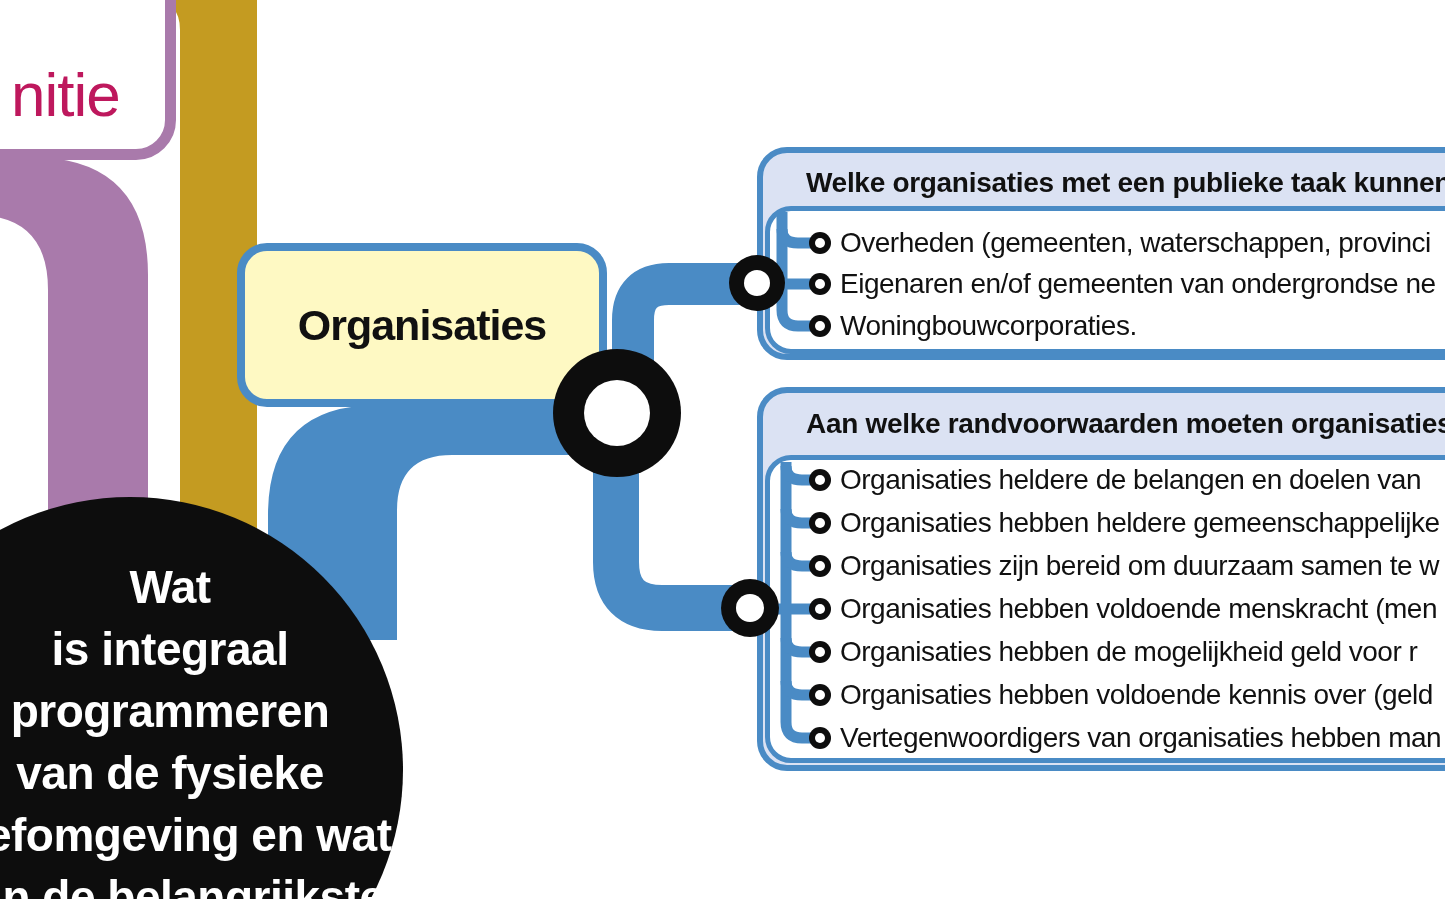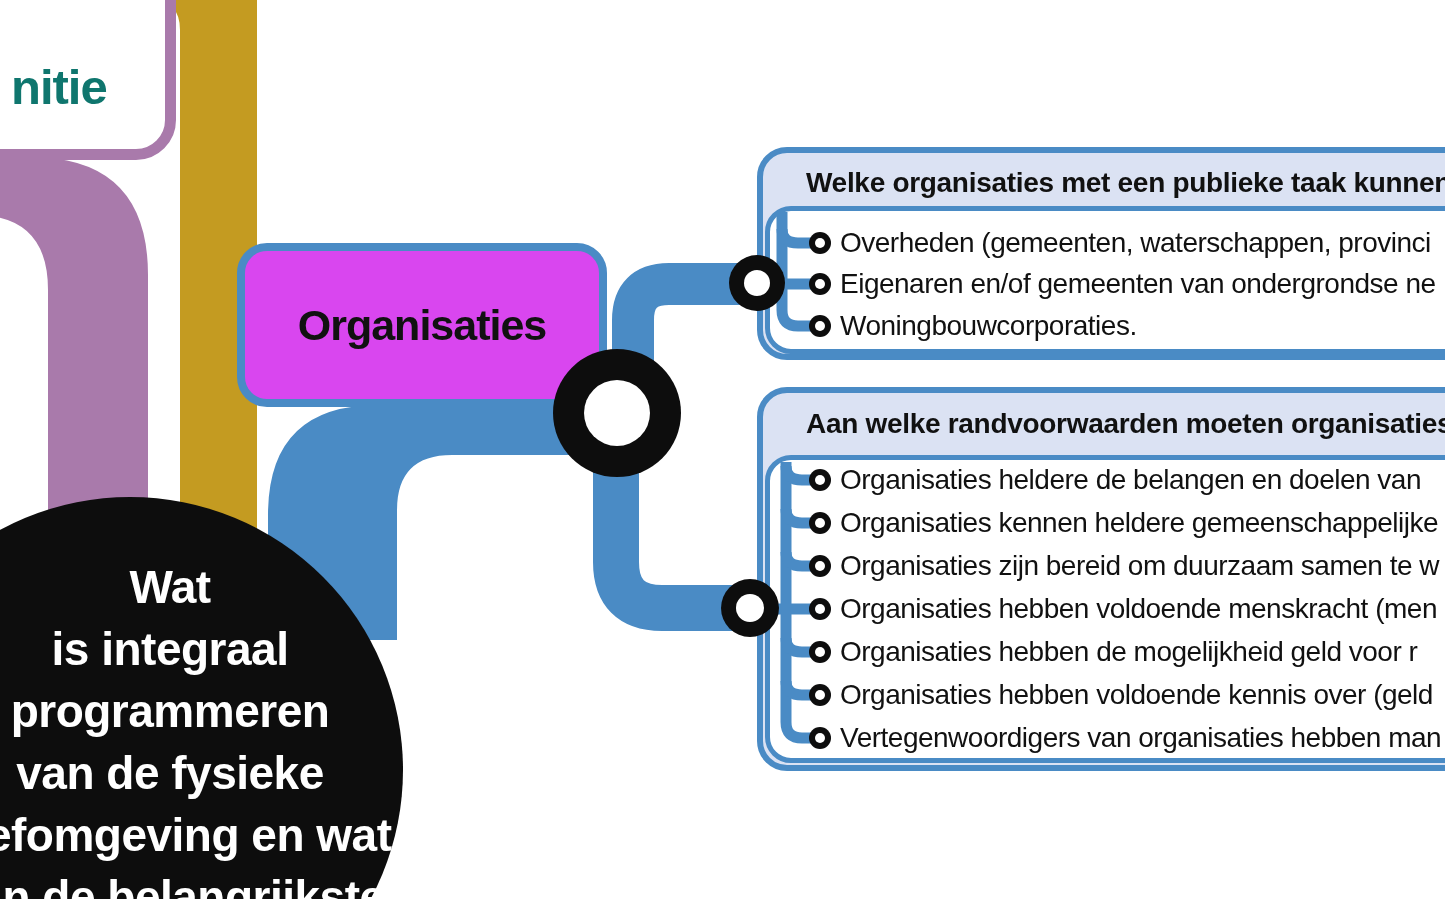"nitie" .def-label { color: #0f766e -> #be185d; font-size: 49px -> 62px; font-weight: bold -> normal }
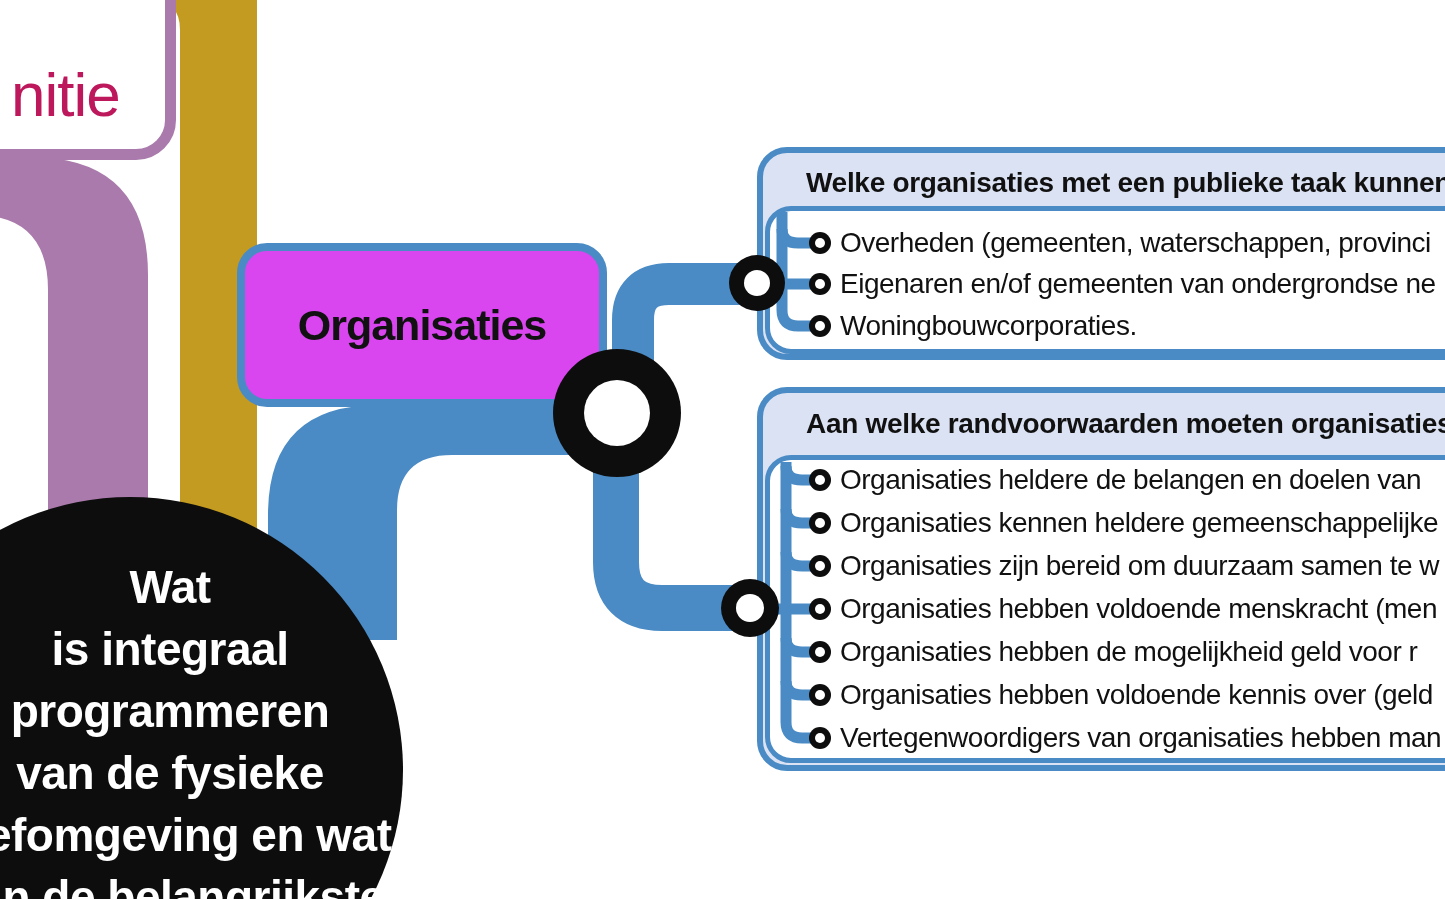"Organisaties" .org-box { background: #d946ef -> #fef9c3 }
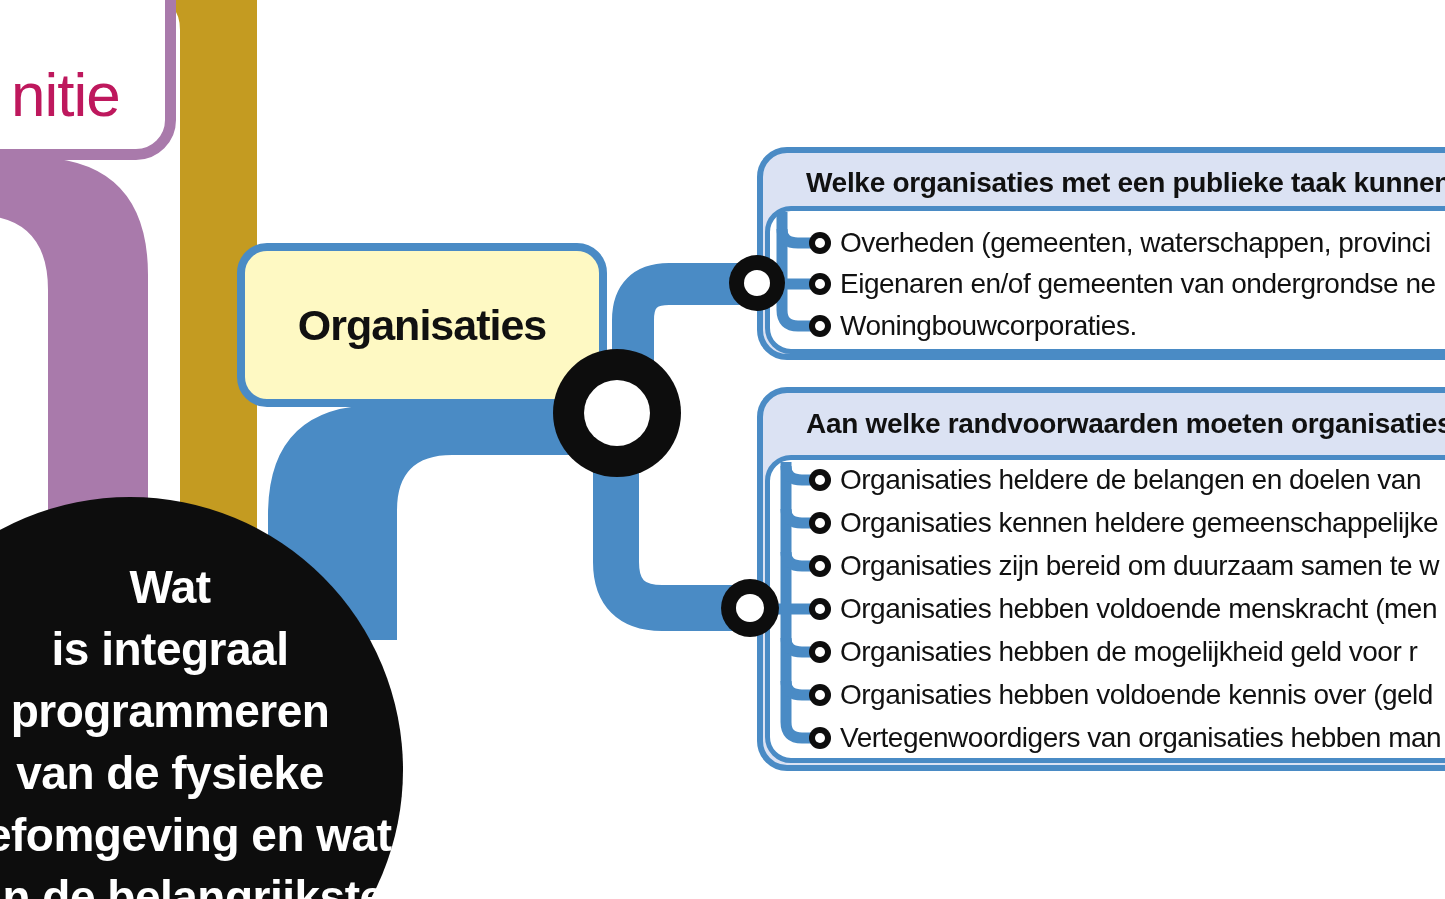"Organisaties kennen heldere" div.row-text { text: kennen -> hebben }
